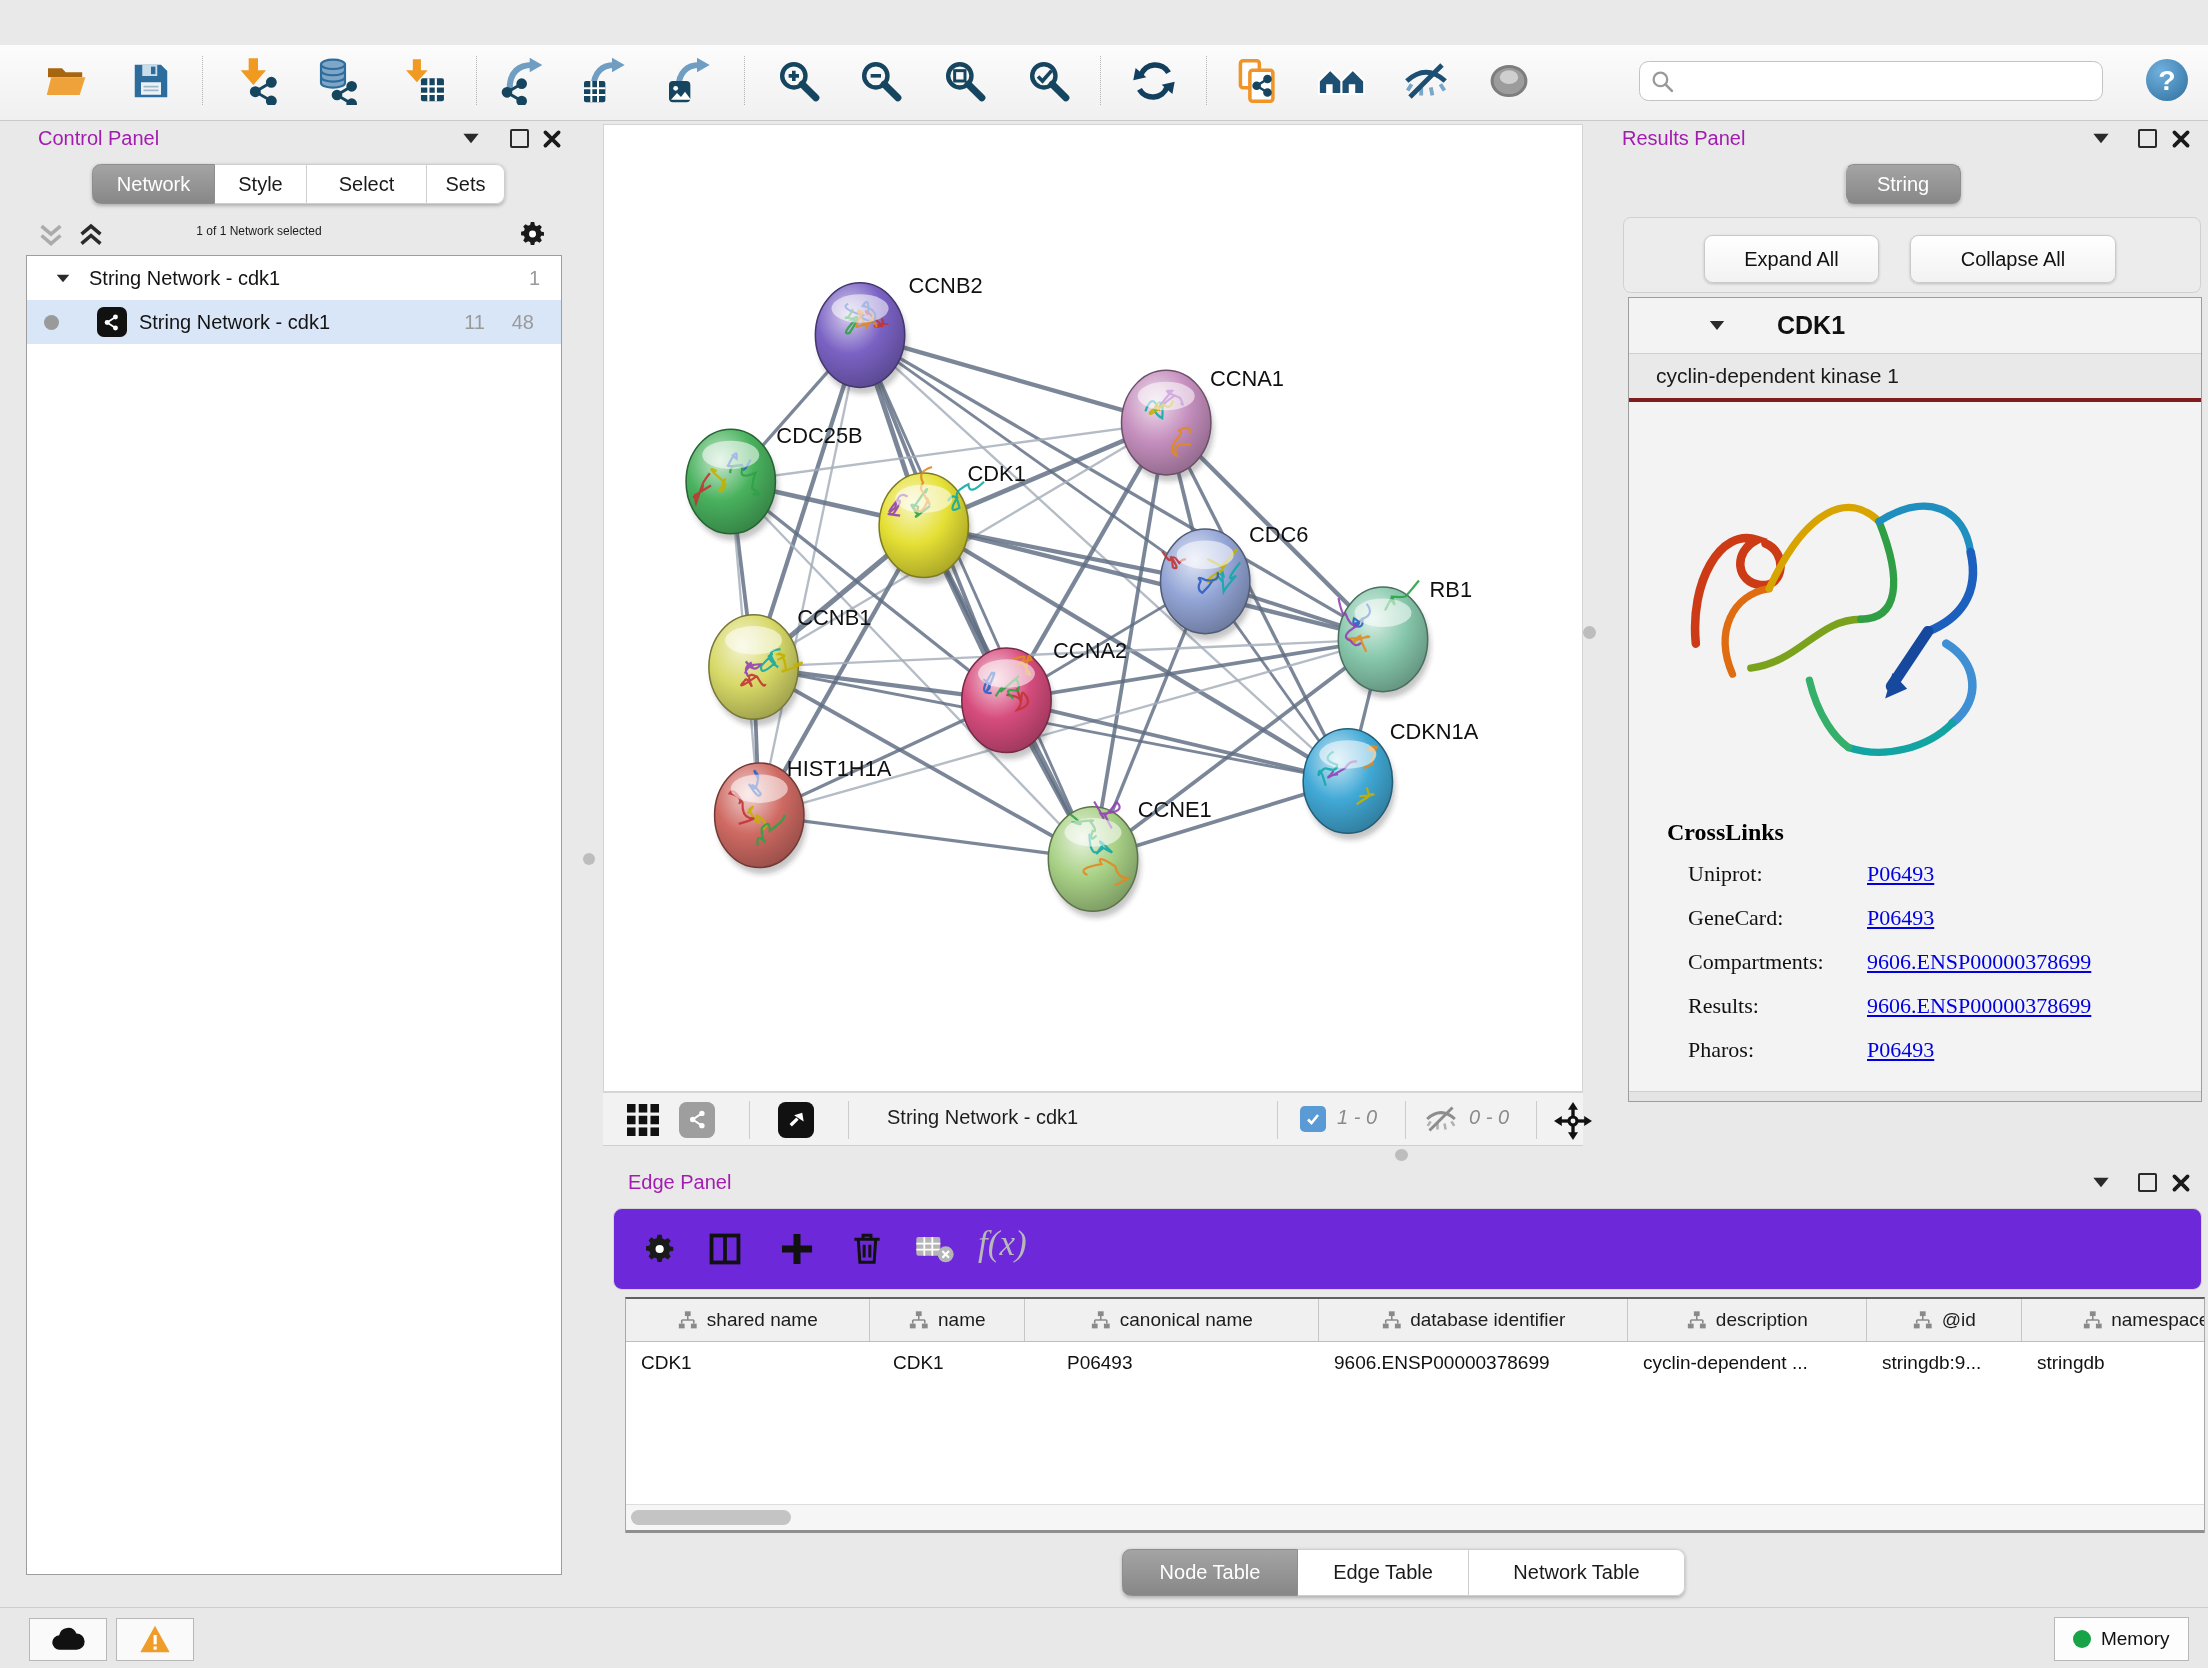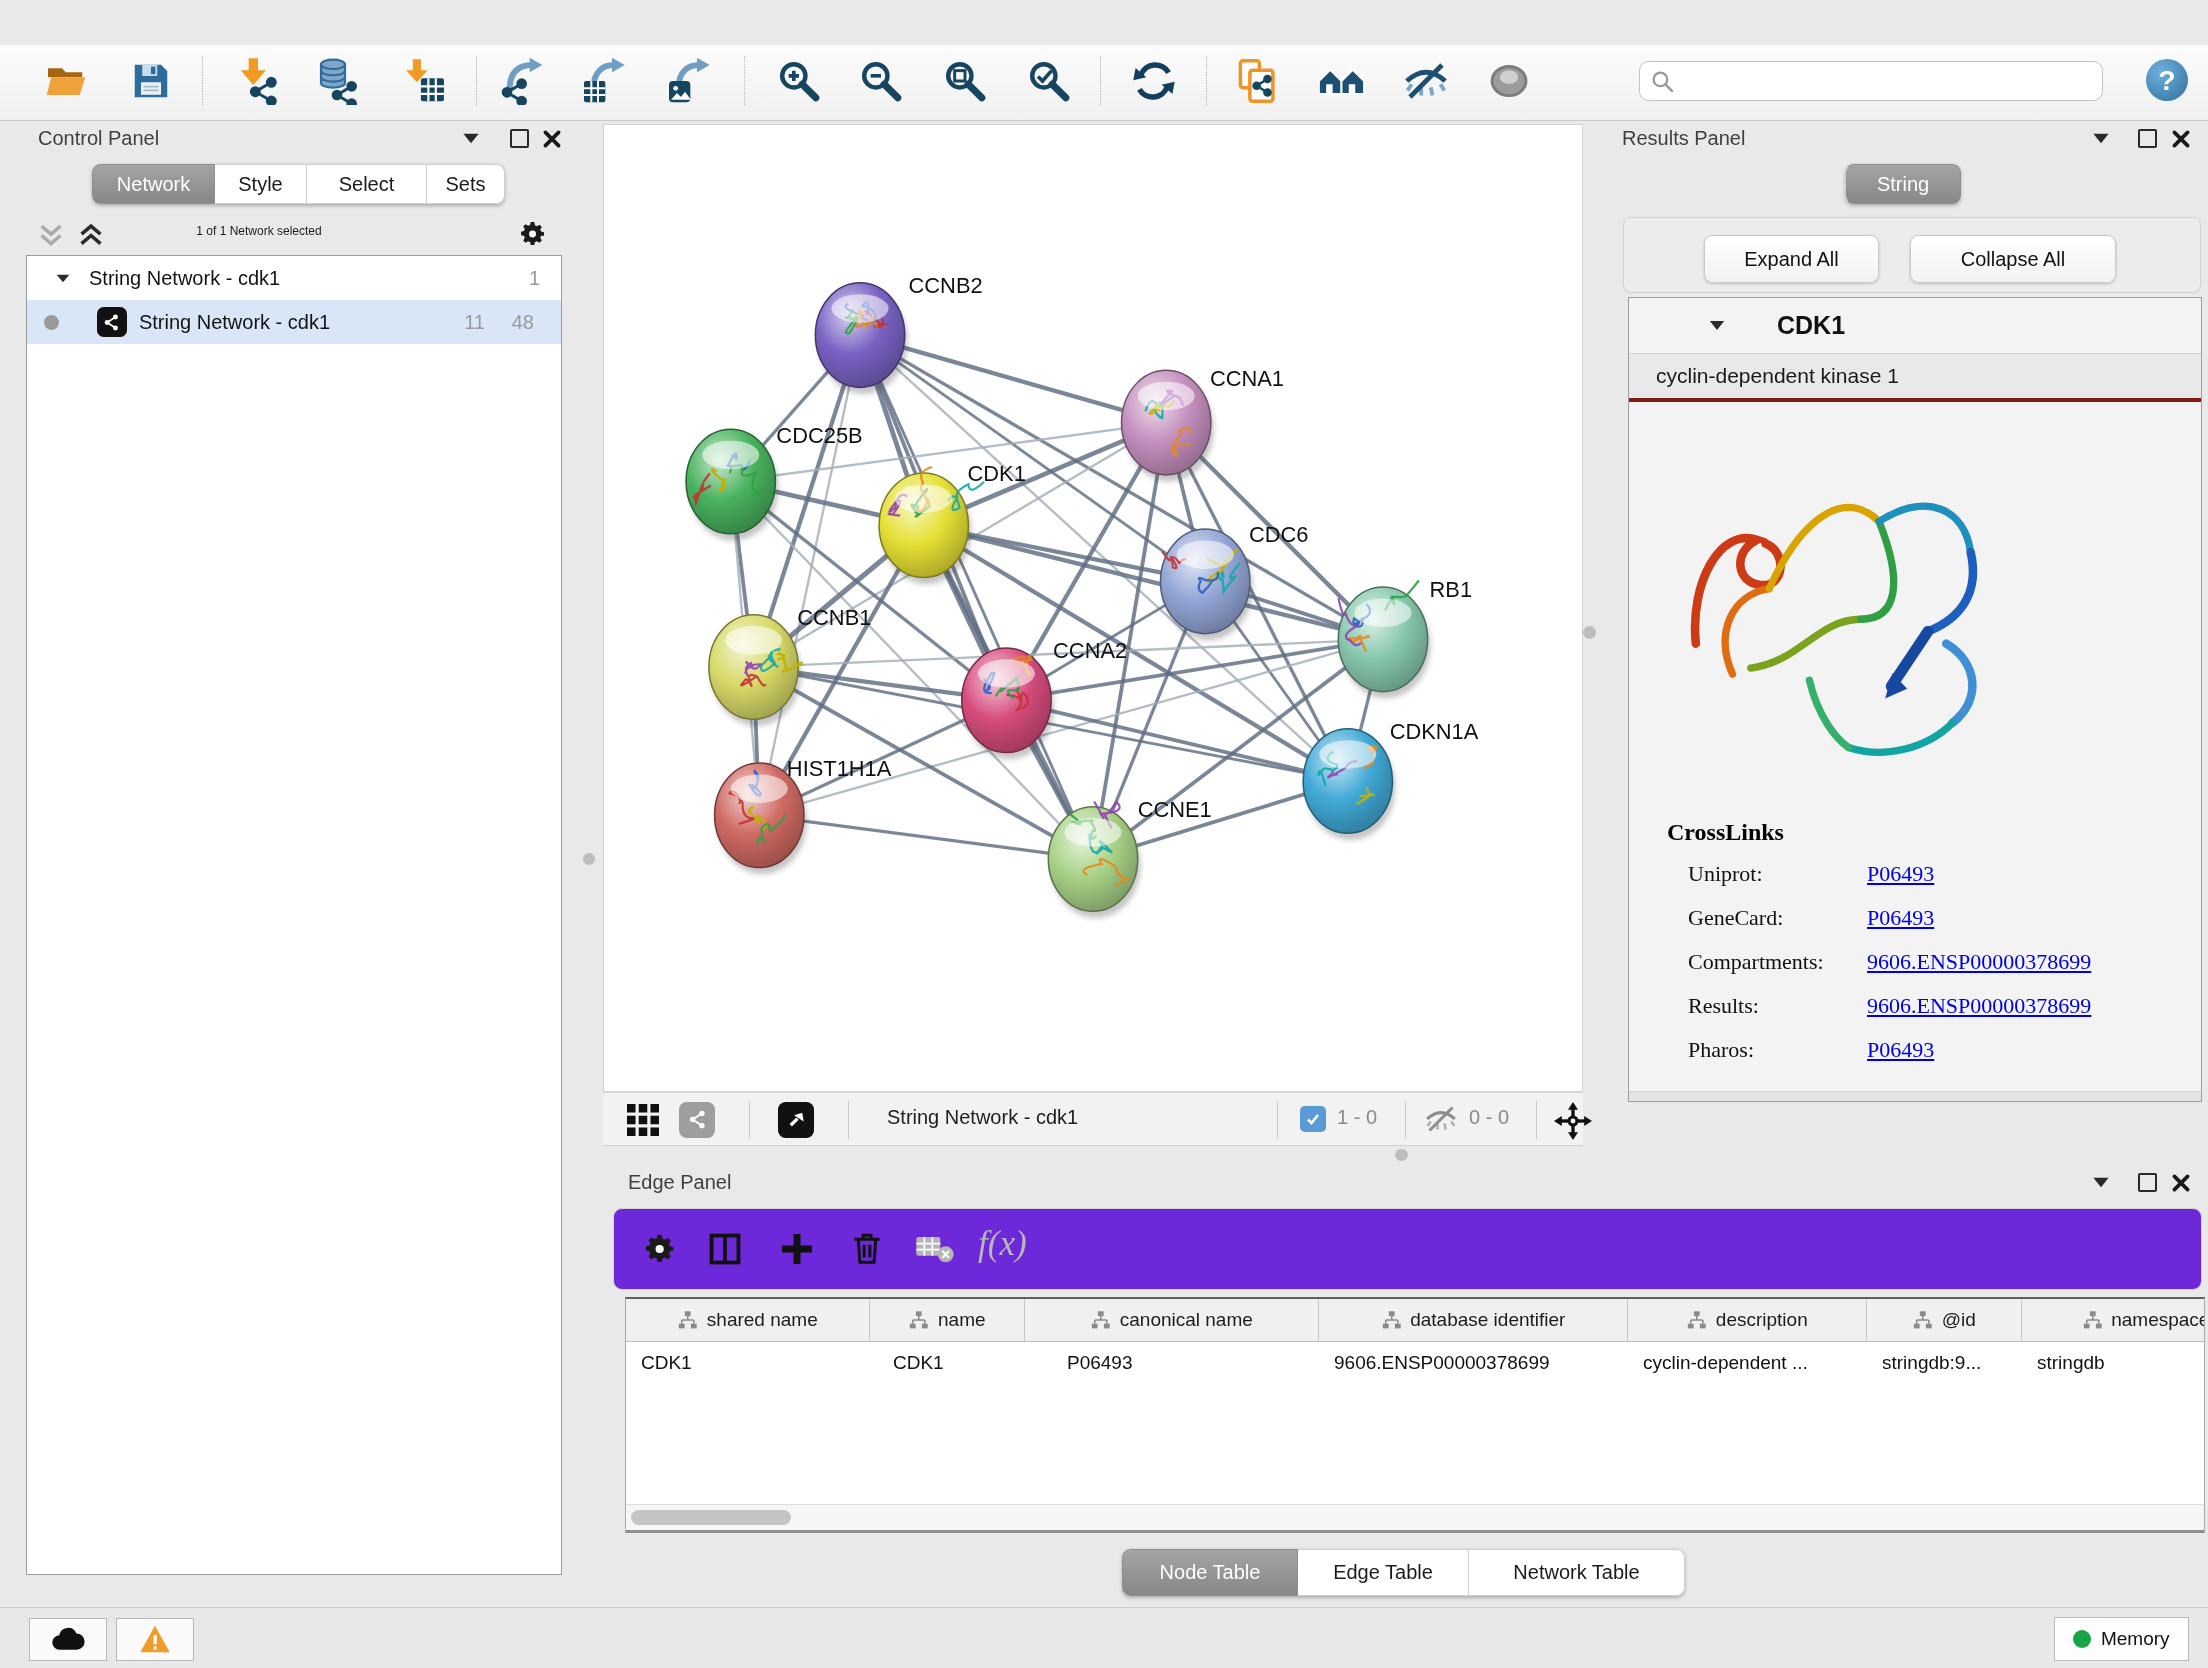"Control Panel" .ptitle { color: #404040 -> #a21caf }
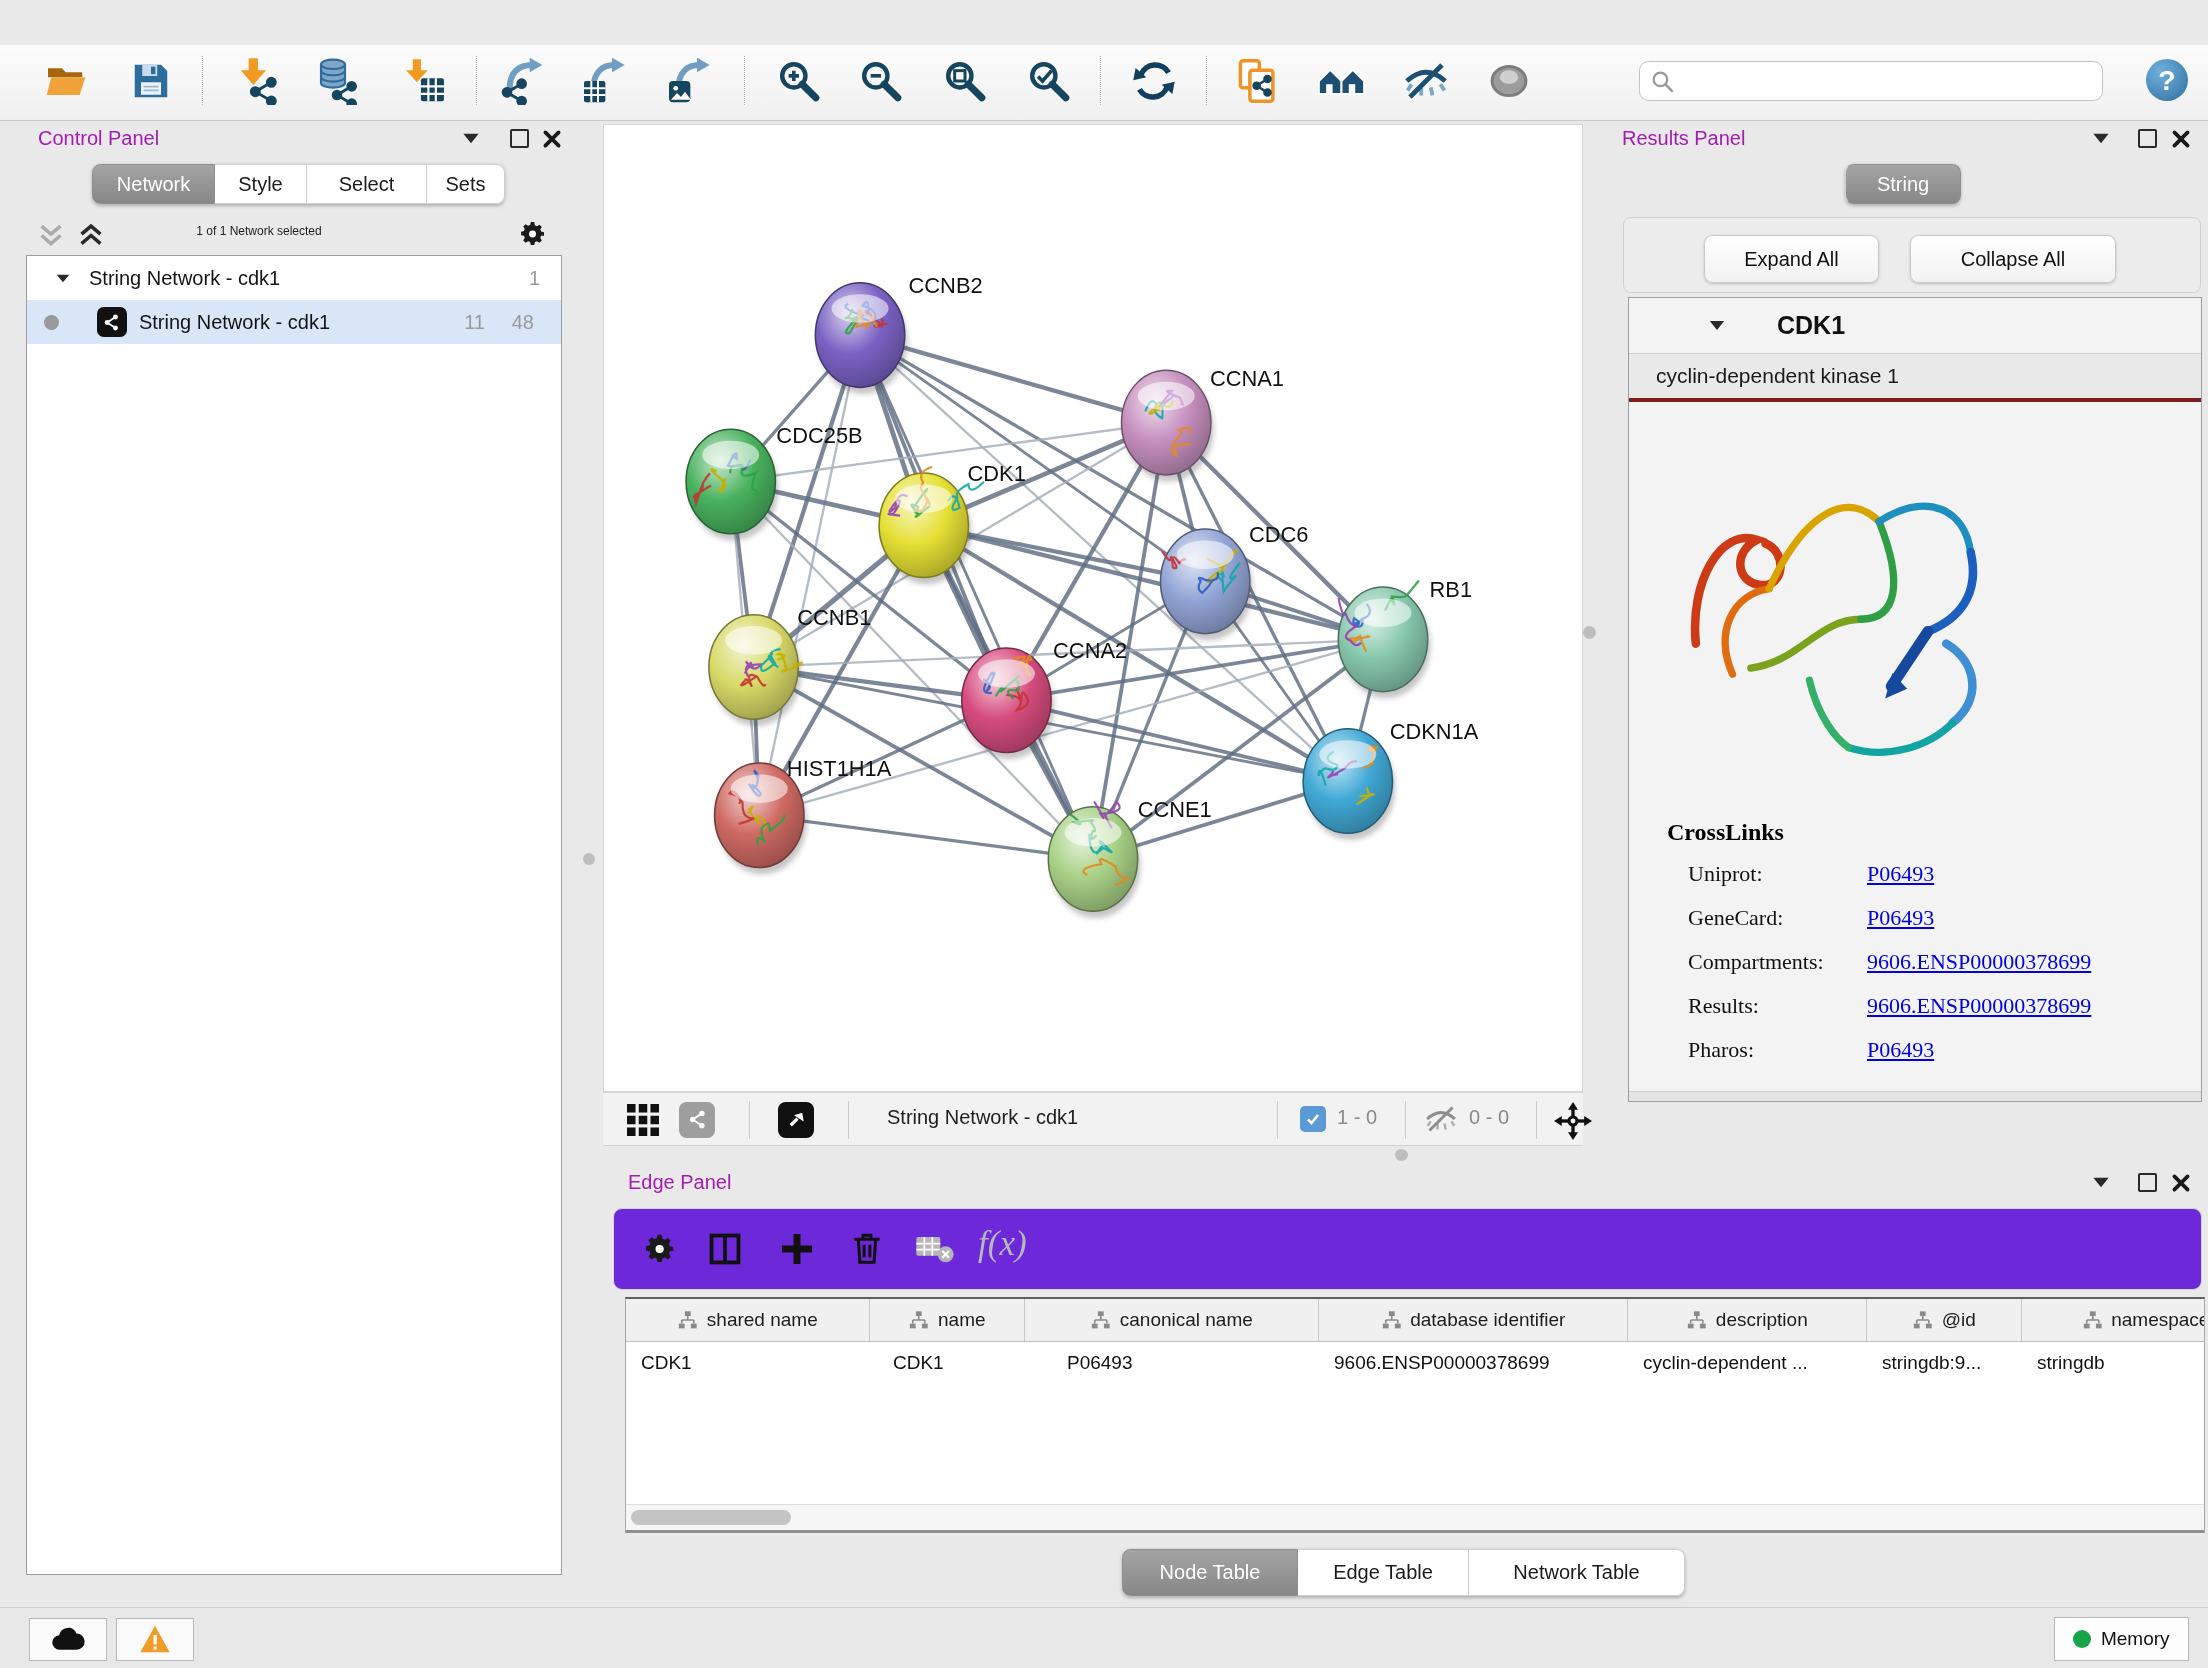"1 - 0" .cntr { font-style: none -> italic }
